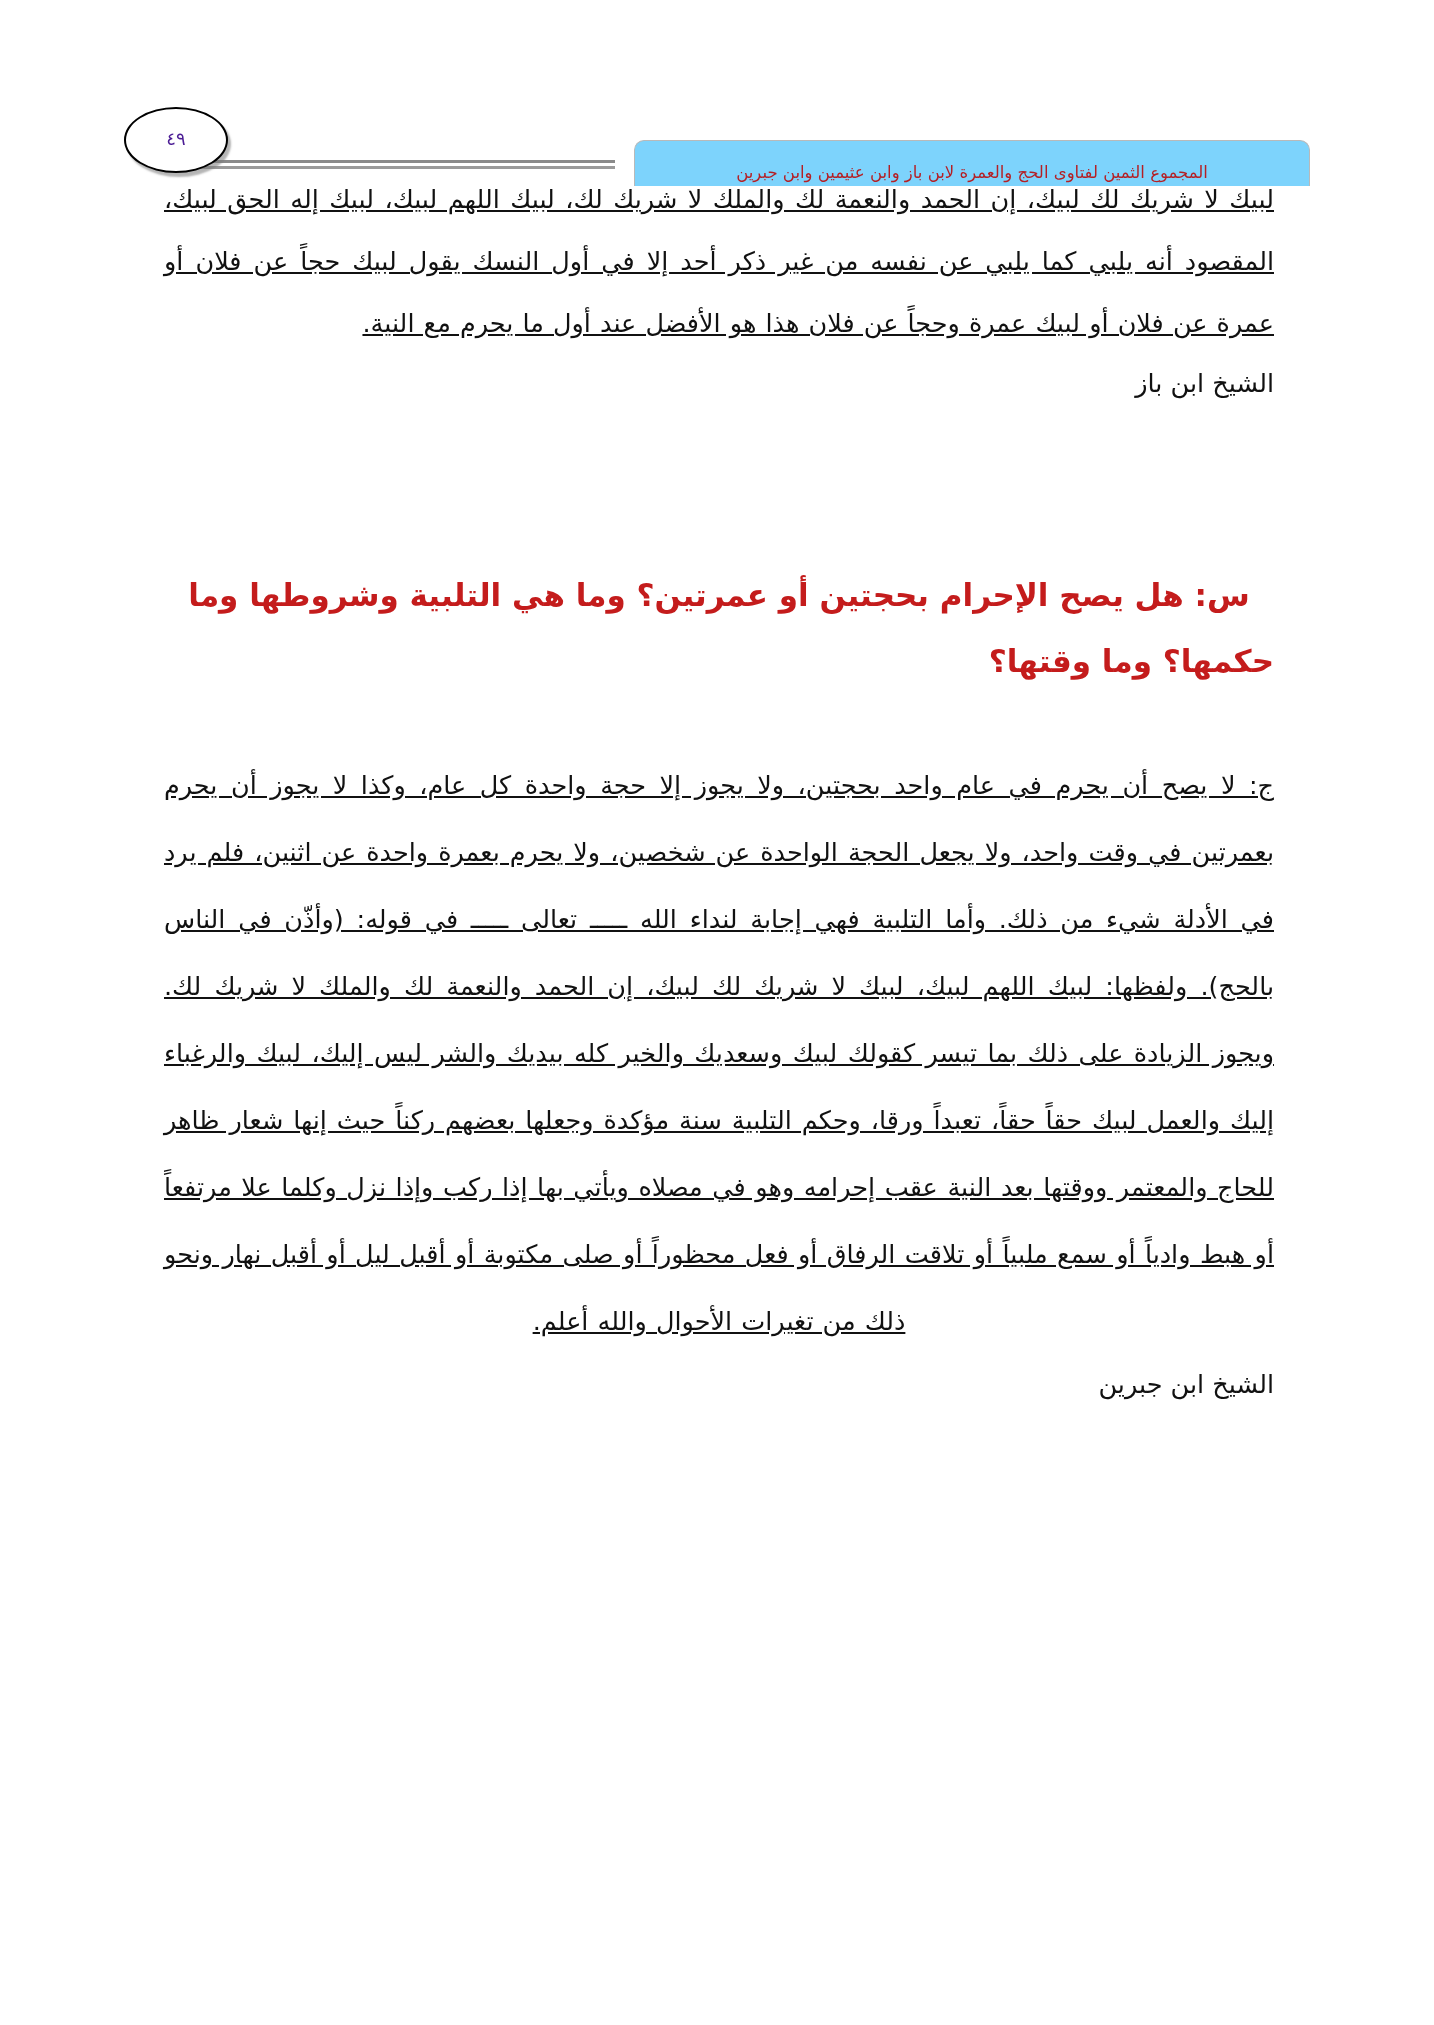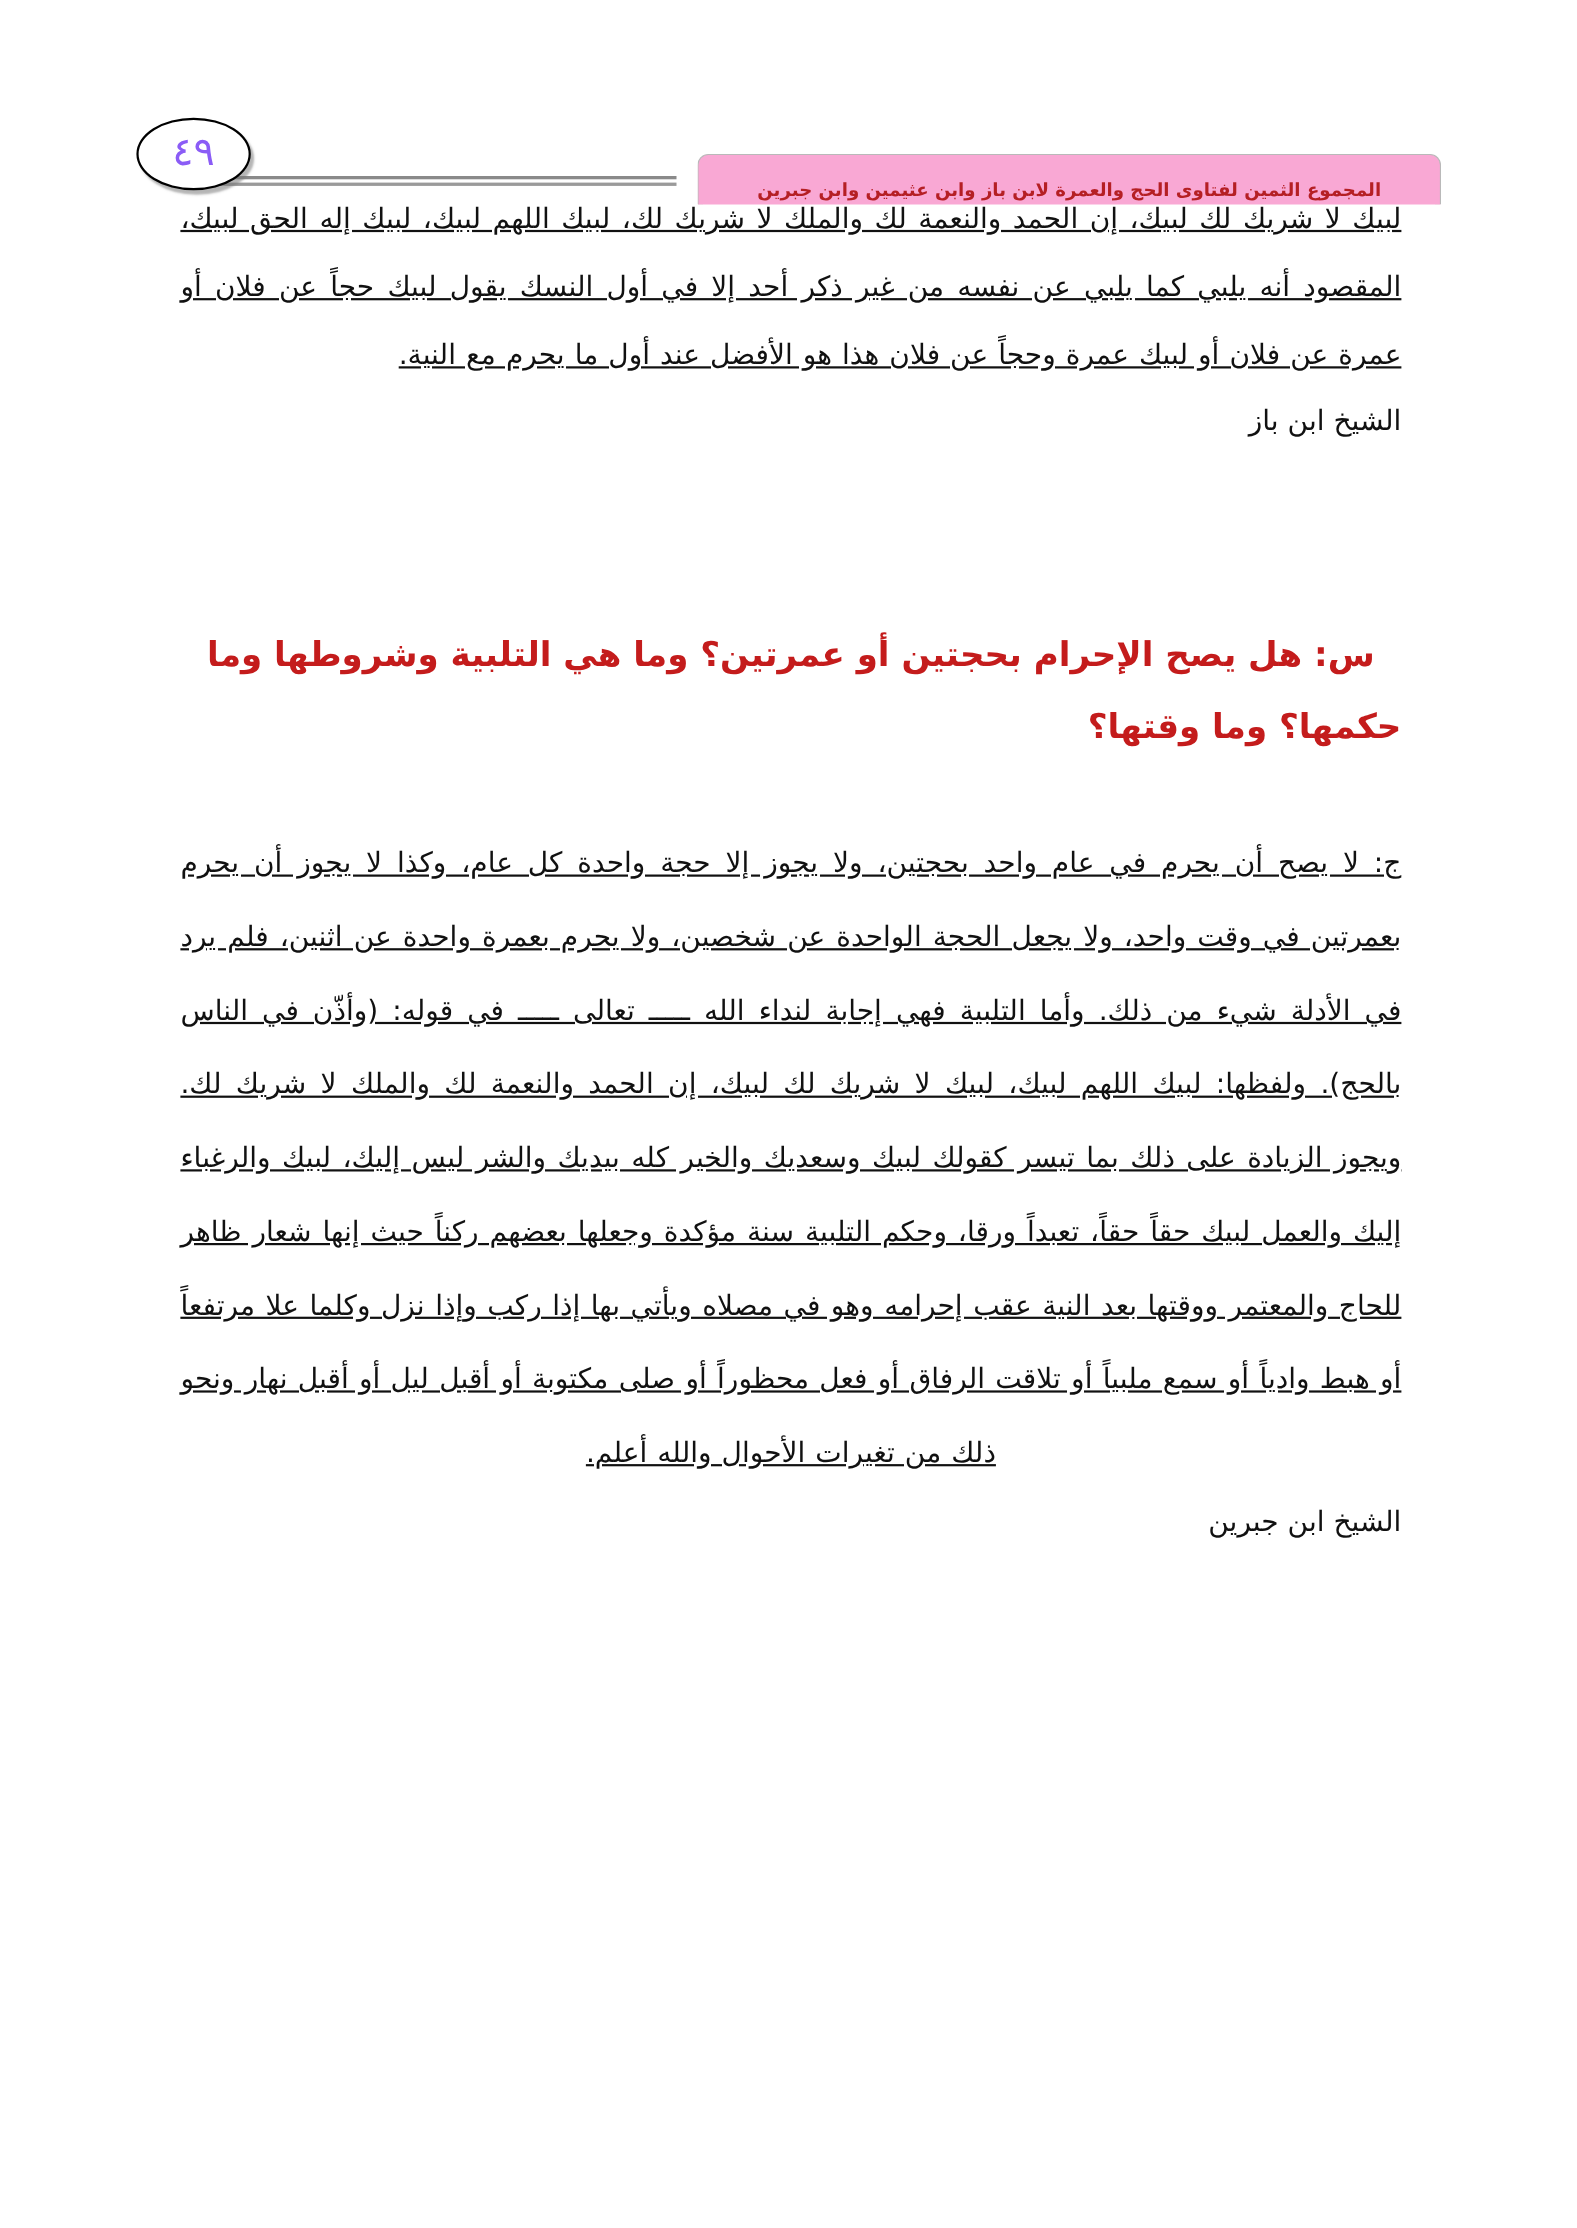"٤٩" .page-number-badge span { color: #8b5cf6 -> #4c1d95; font-size: 36px -> 18px }
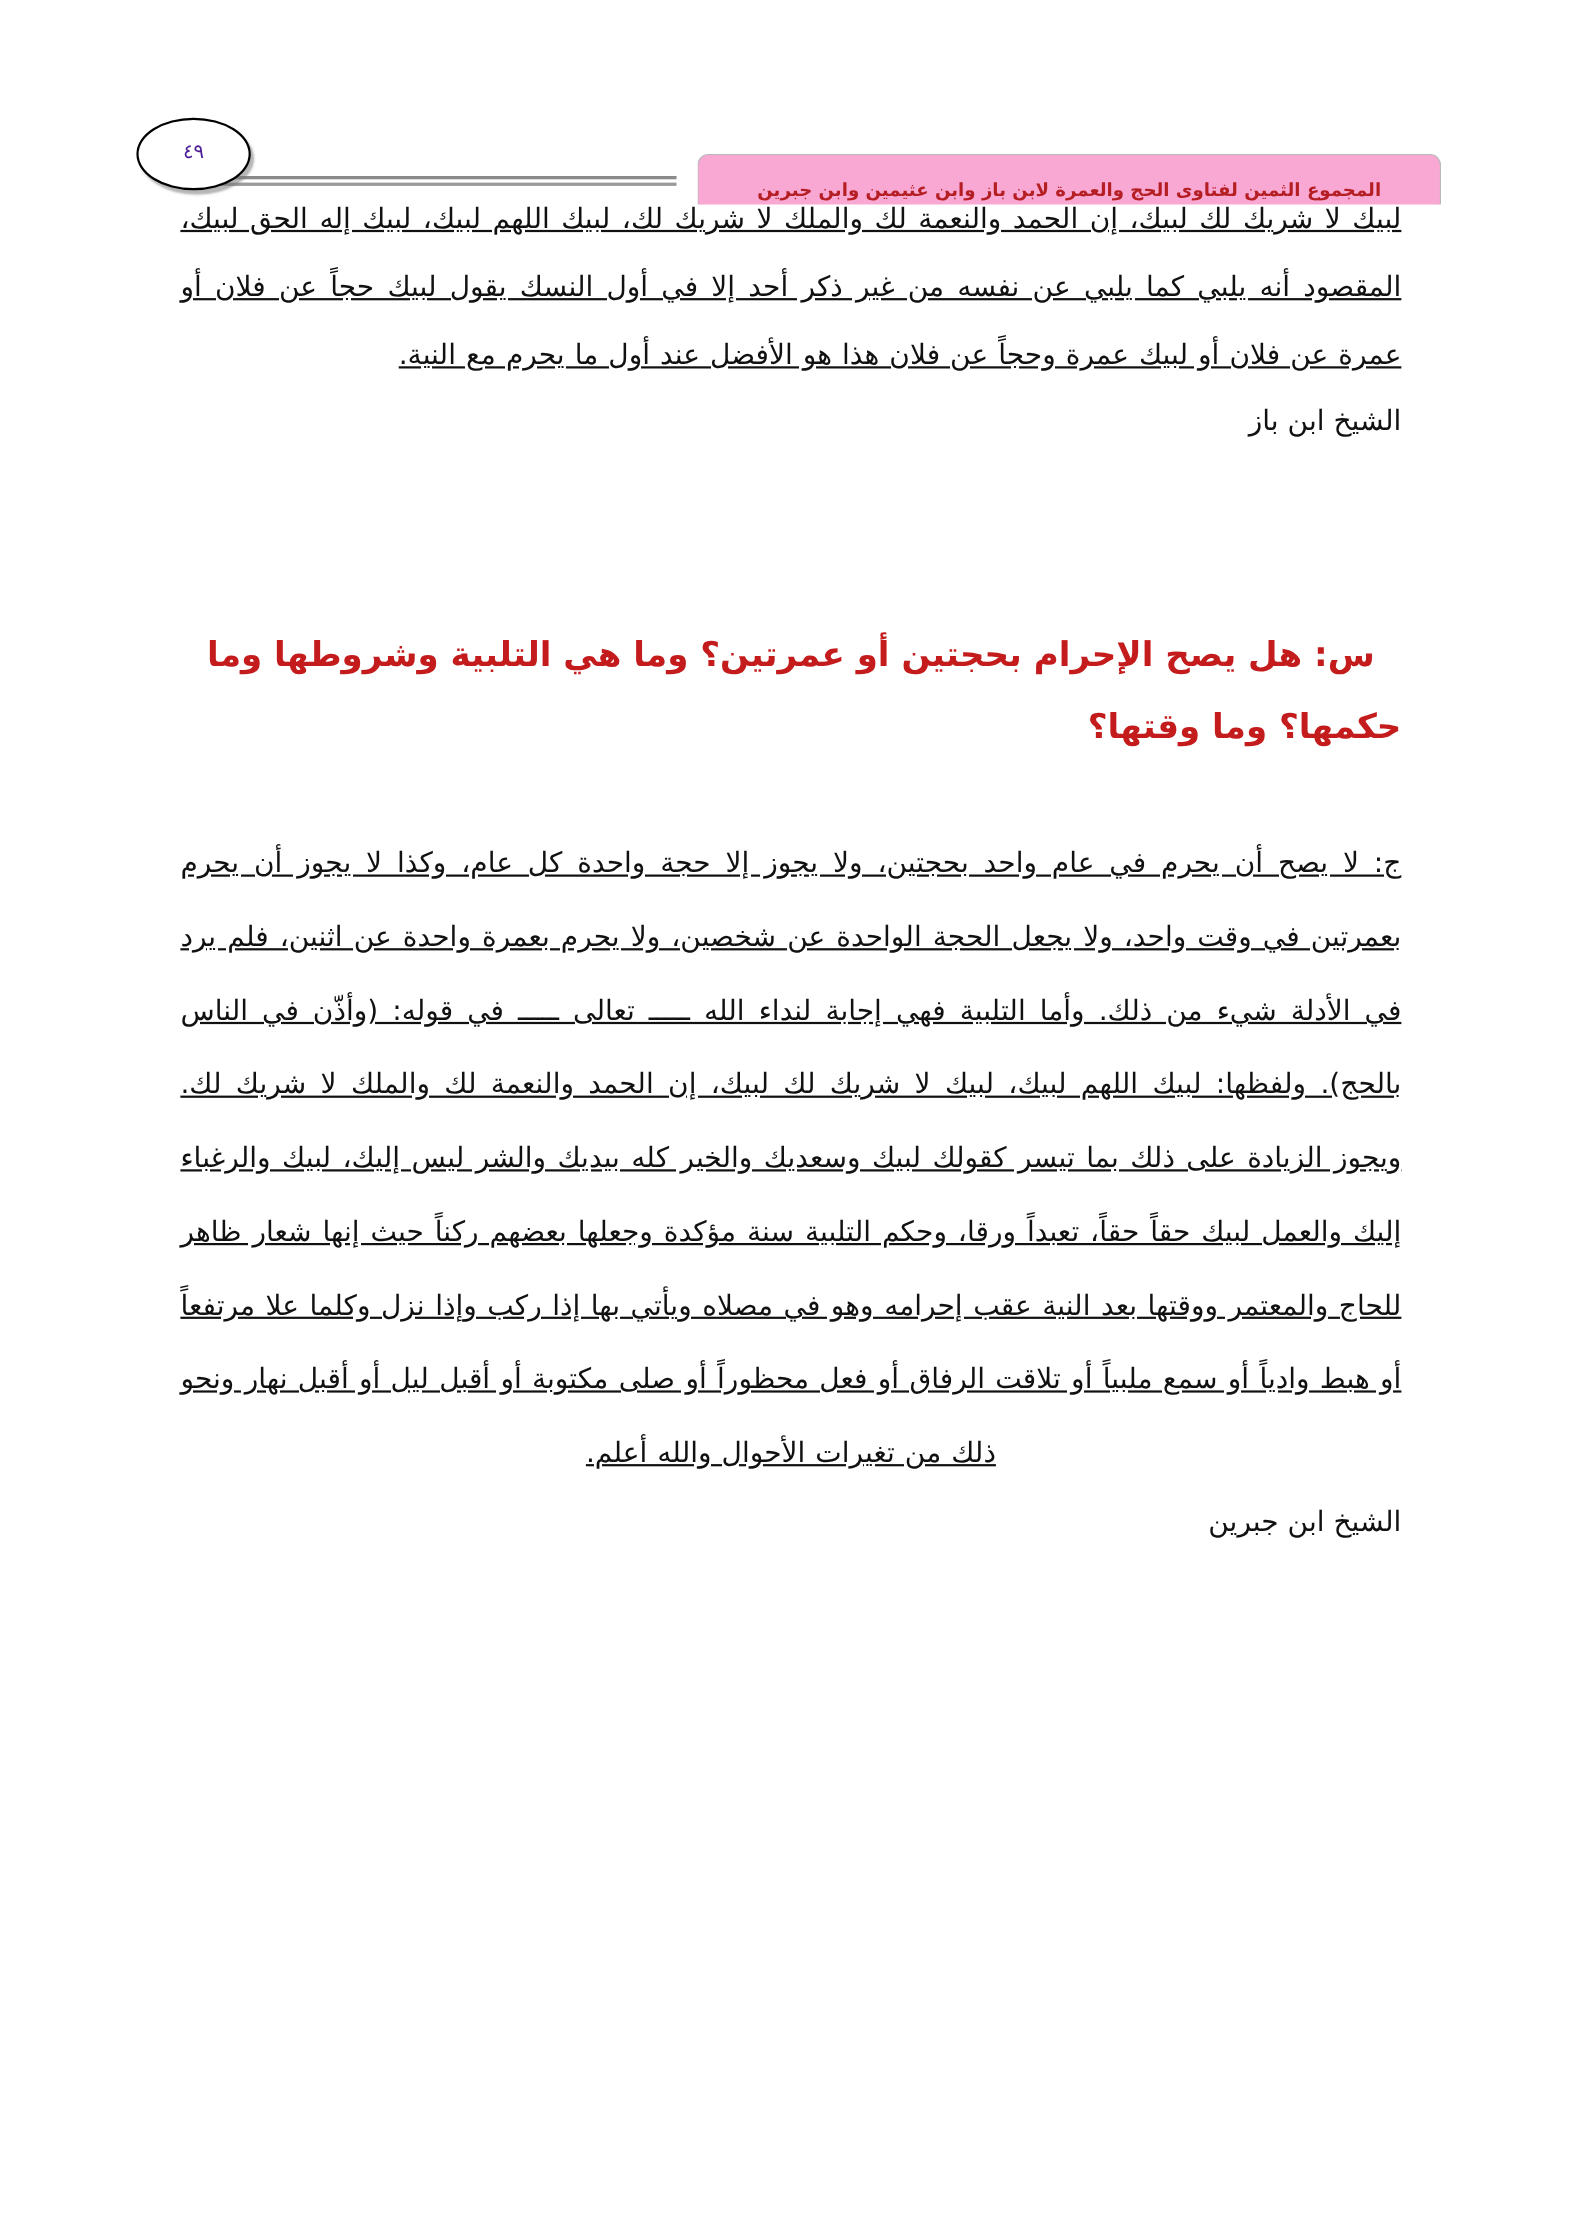"المجموع الثمين لفتاوى الحج والعمرة" .header-title-box { background: #f9a8d4 -> #7dd3fc; font-weight: bold -> none }
